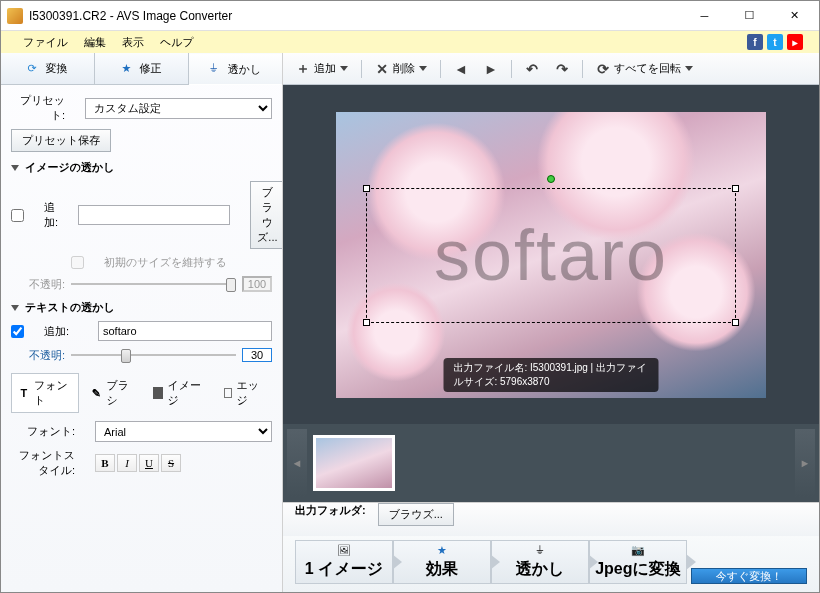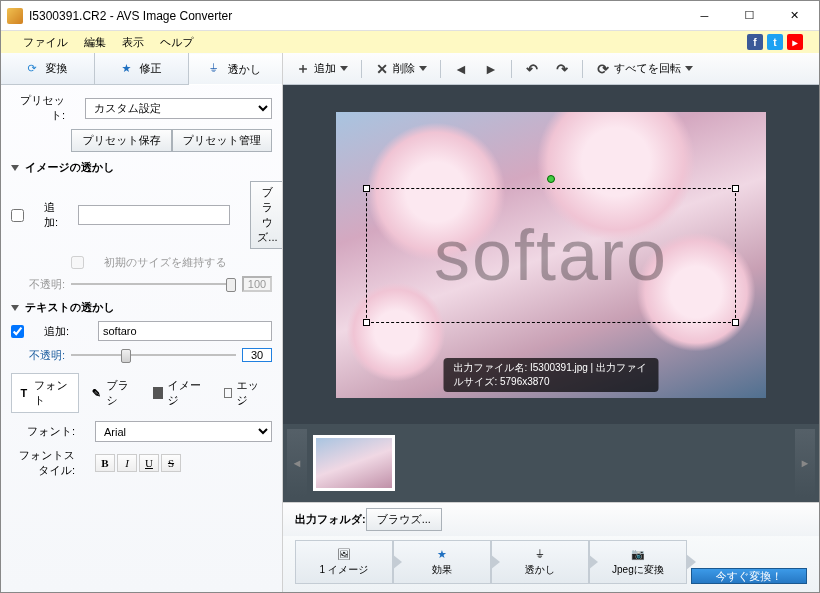"プリセット保存" div.row { gap: 0 -> 6px; justify-content: flex-end -> none }
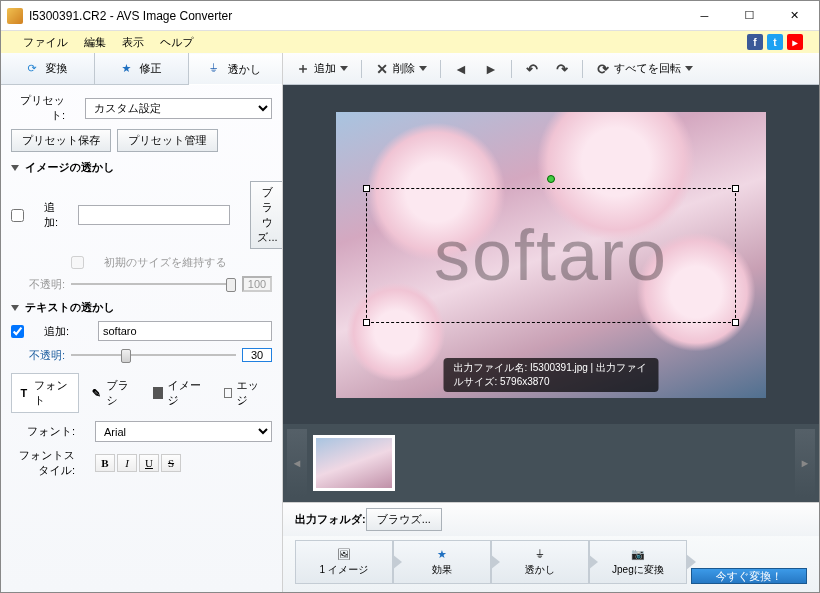"プリセット管理" button.btn { html: <button>プリセット管理</button> -> none }
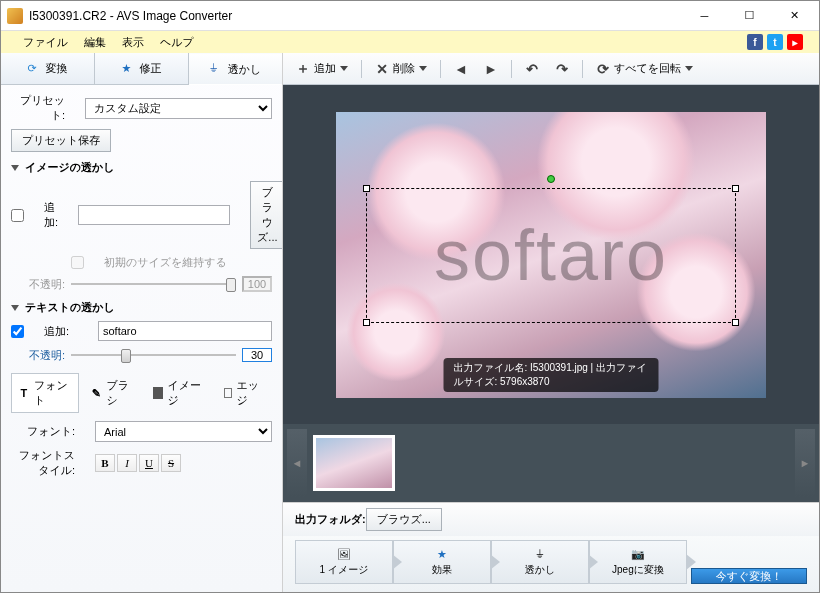"出力フォルダ:" .output-row { align-items: center -> flex-start; gap: 0 -> 12px }
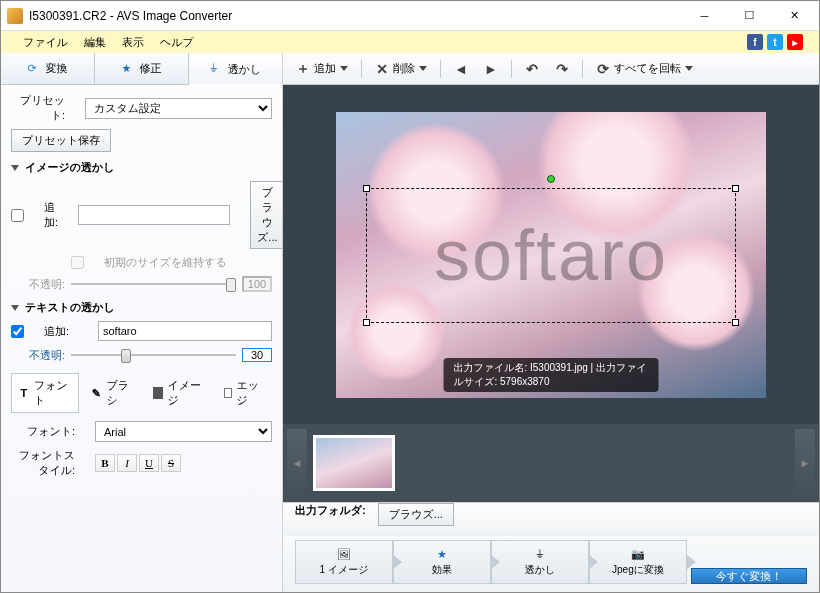"1 イメージ" .step .s-label { font-size: 10px -> 16px; font-weight: normal -> bold }
